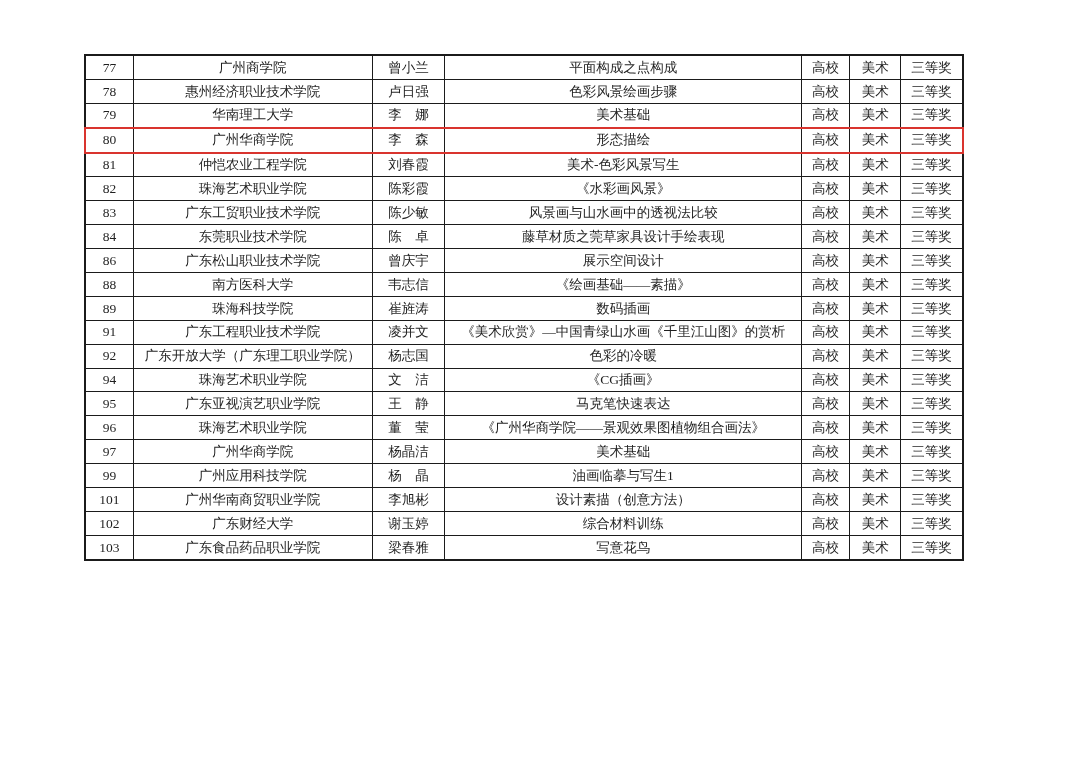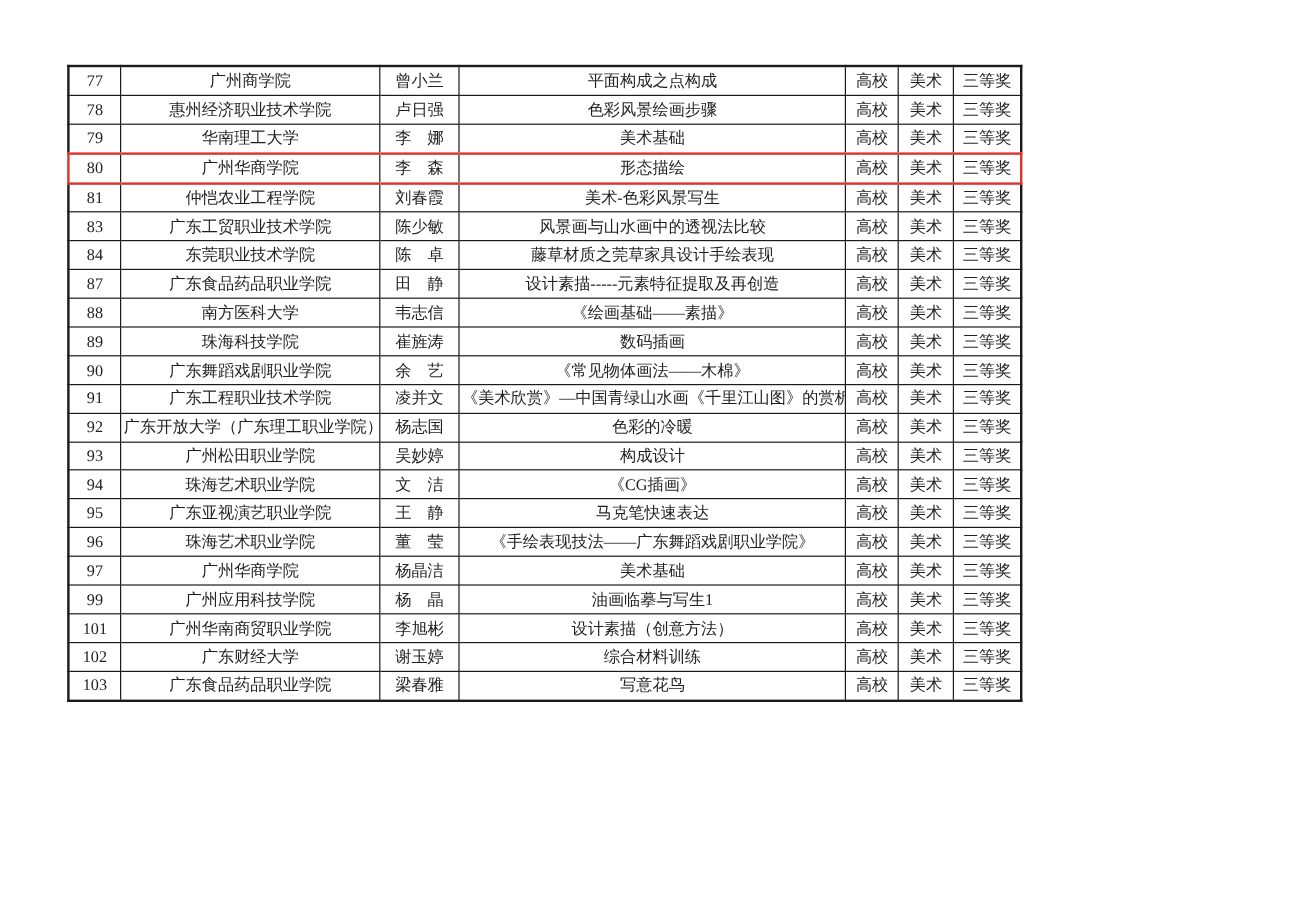"77" table.award-table { left: 56px -> 84px; width: 796px -> 880px }
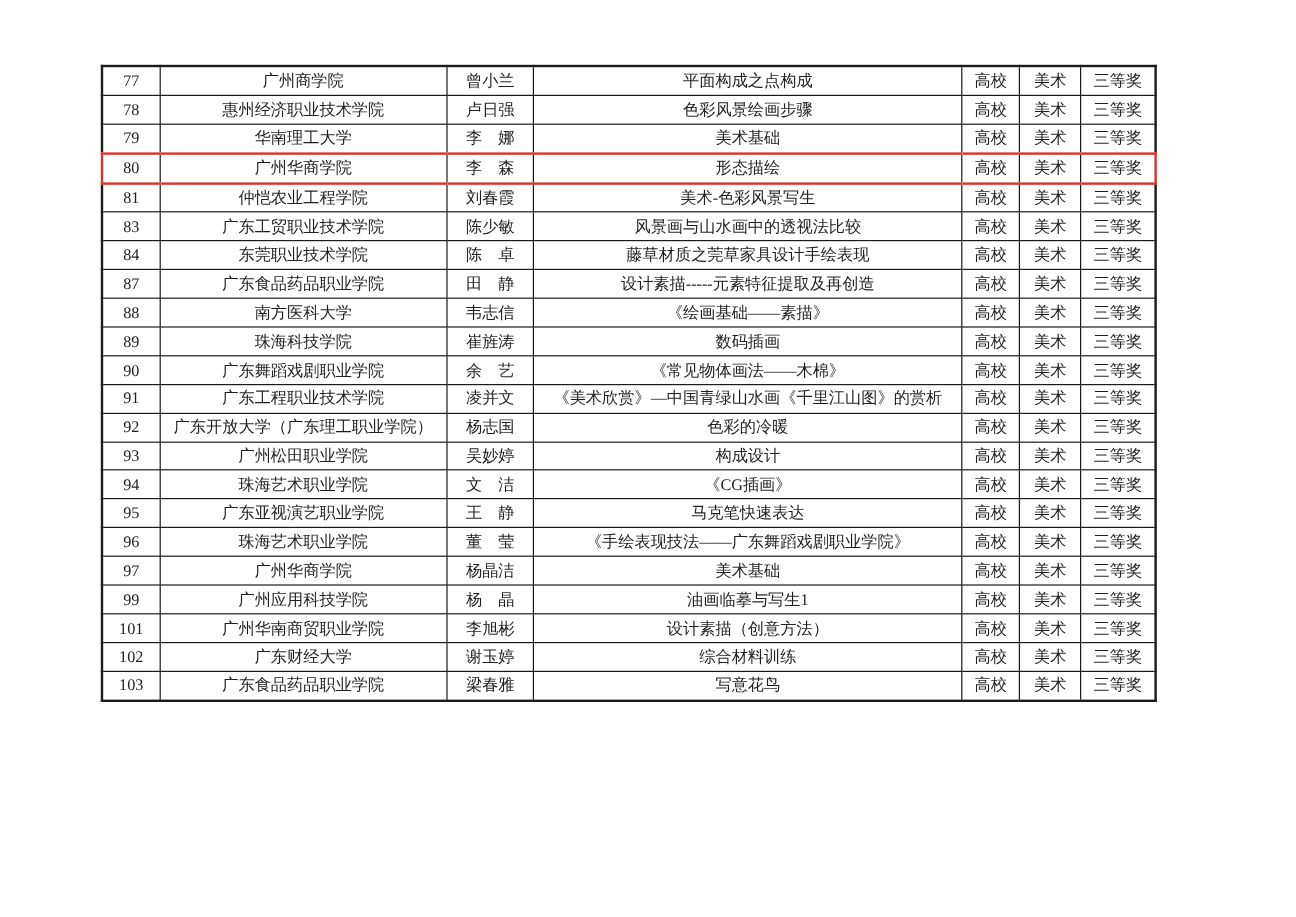"82" tr { html: none -> <tr> <td>82</td> <td>珠海艺术职业学院</td> <td>陈彩霞</td> <td>《水彩画风景》</td> <td>高校</td> <td>美术</td> <td>三等奖</td> </tr> }
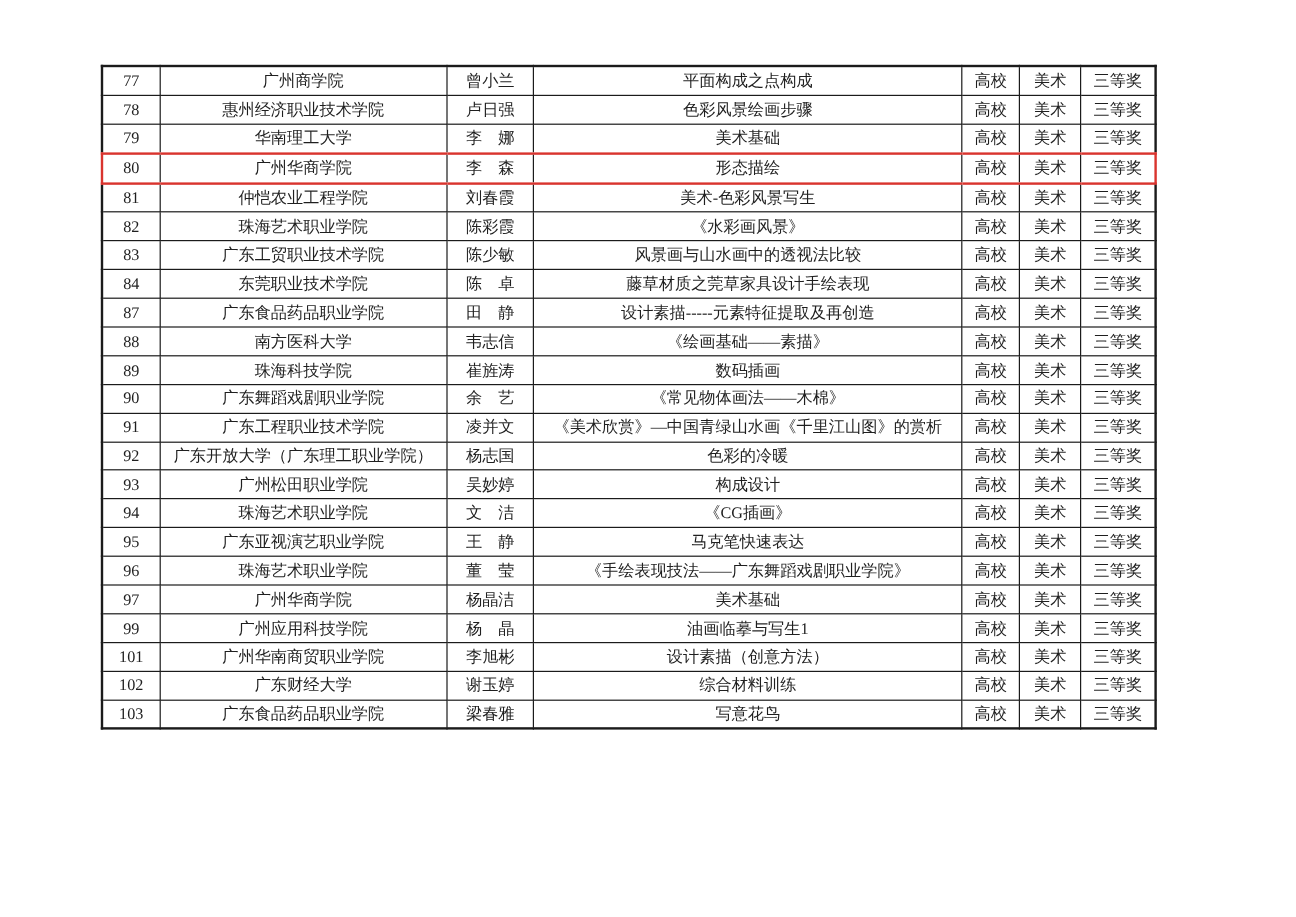"86" tr { html: none -> <tr> <td>86</td> <td>广东松山职业技术学院</td> <td>曾庆宇</td> <td>展示空间设计</td> <td>高校</td> <td>美术</td> <td>三等奖</td> </tr> }
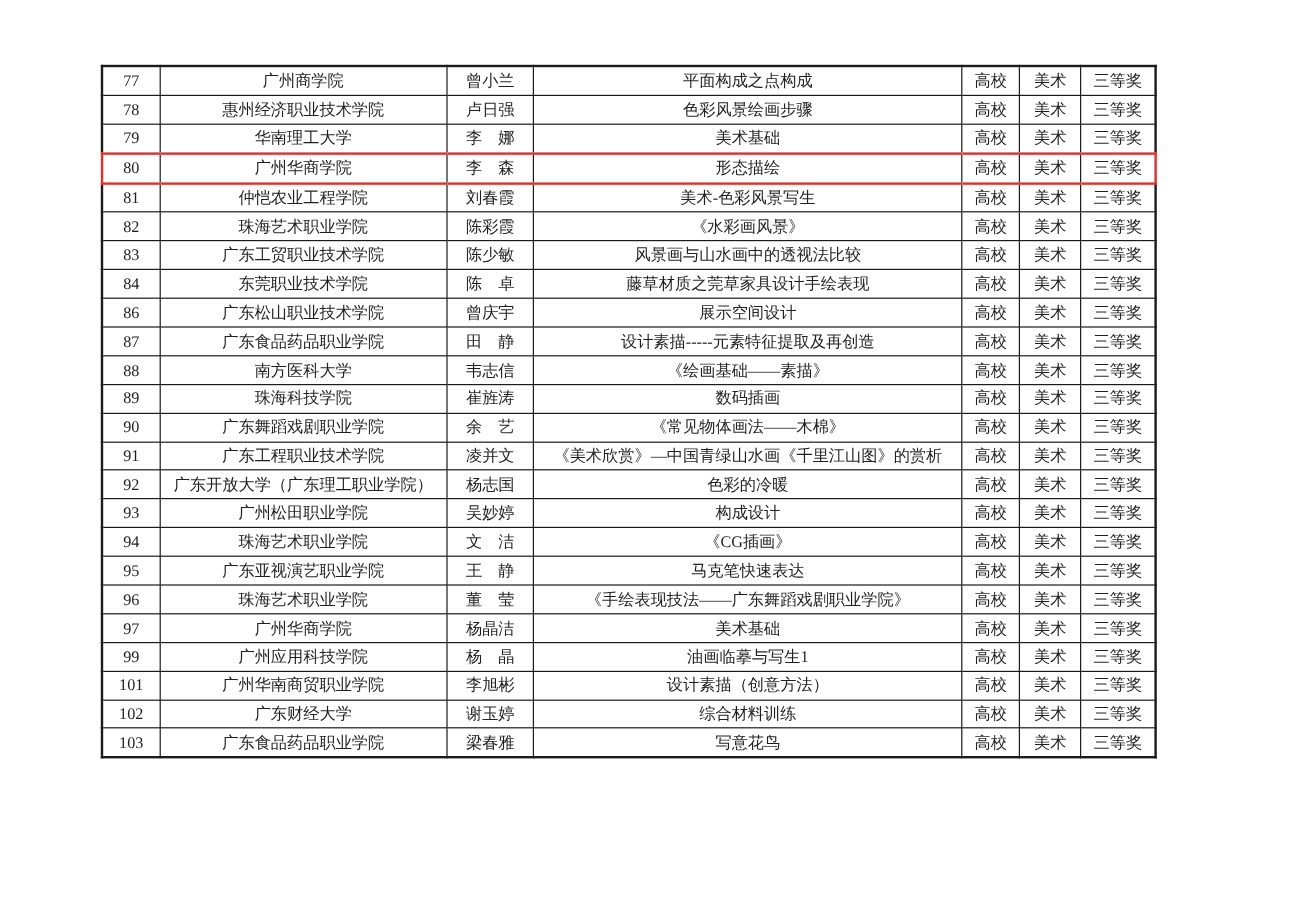"87" tr { html: <tr> <td>87</td> <td>广东食品药品职业学院</td> <td>田 静</td> <td>设计素描-----元素特征提取及再创造</td> <td>高校</td> <td>美术</td> <td>三等奖</td> </tr> -> none }
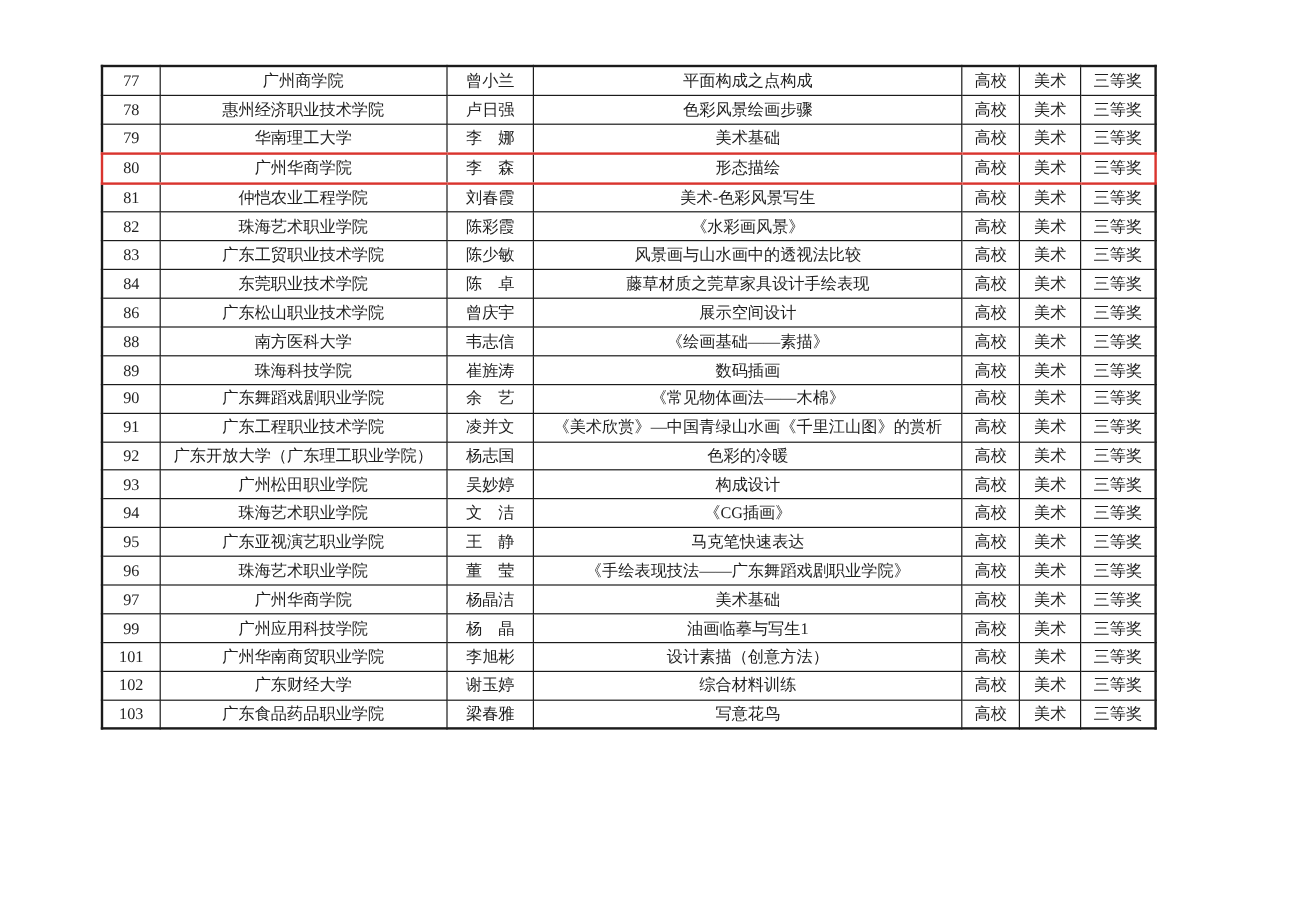"90" tr { html: <tr> <td>90</td> <td>广东舞蹈戏剧职业学院</td> <td>余 艺</td> <td>《常见物体画法——木棉》</td> <td>高校</td> <td>美术</td> <td>三等奖</td> </tr> -> none }
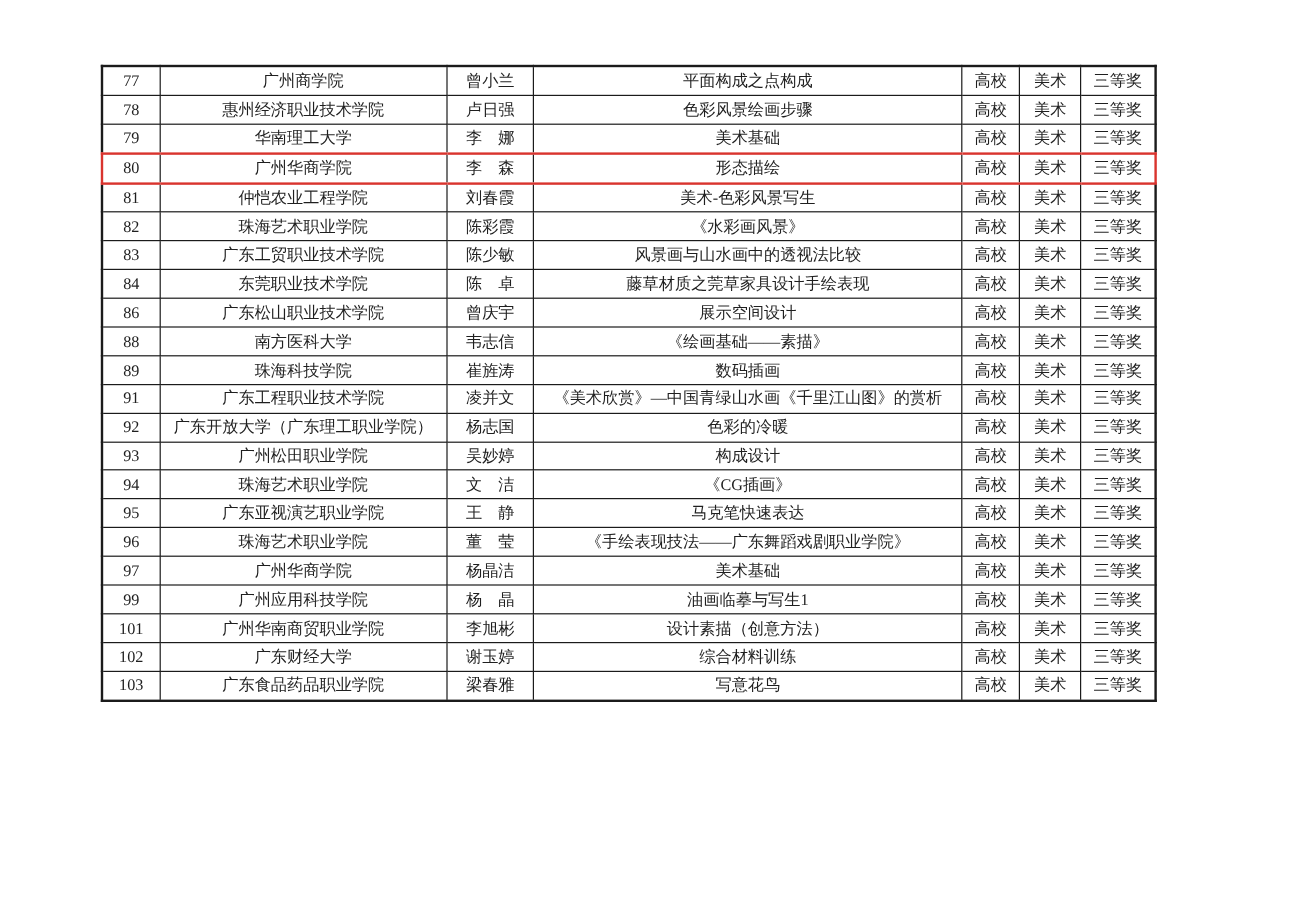"93" tr { html: <tr> <td>93</td> <td>广州松田职业学院</td> <td>吴妙婷</td> <td>构成设计</td> <td>高校</td> <td>美术</td> <td>三等奖</td> </tr> -> none }
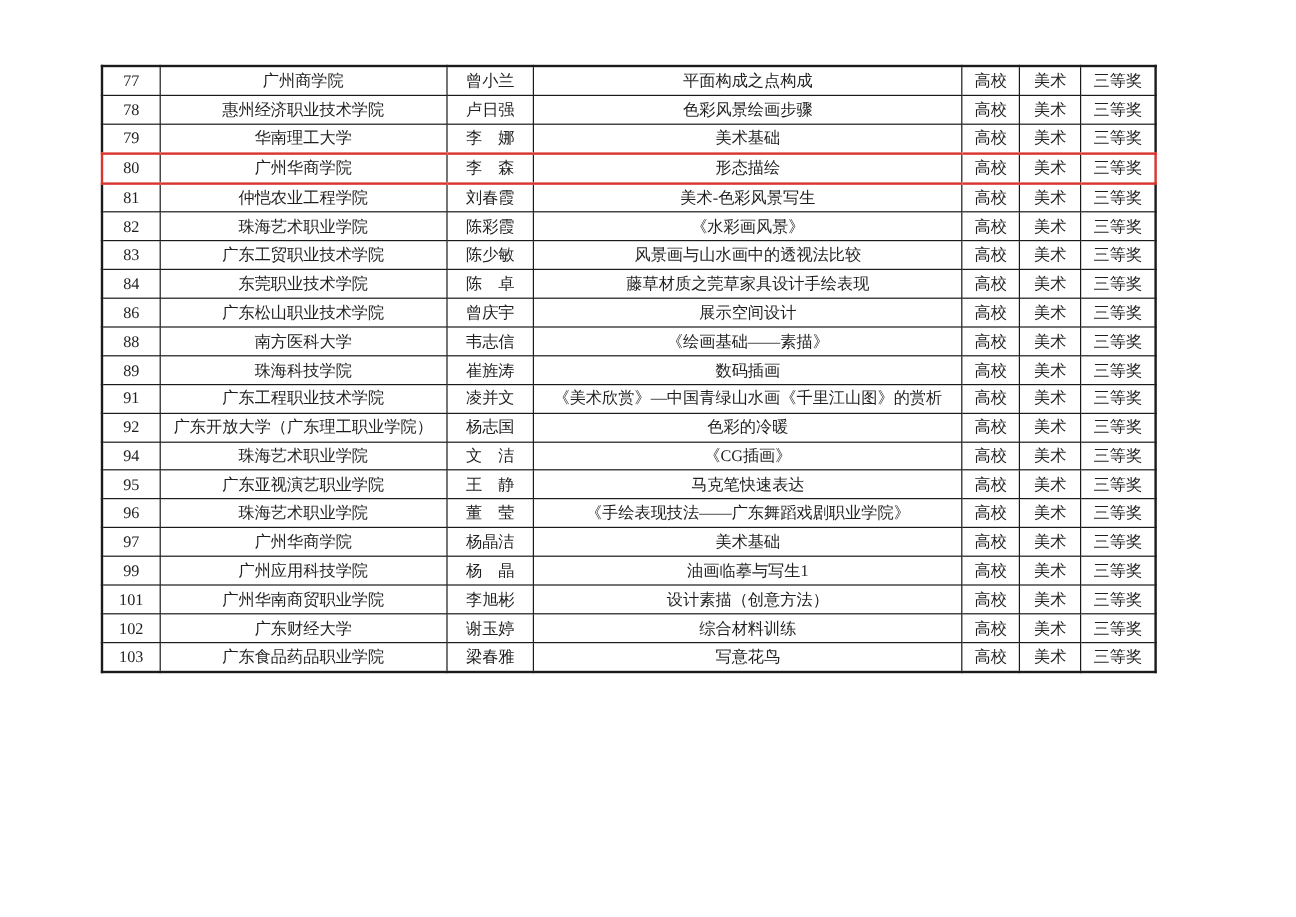"《手绘表现技法——广东舞蹈戏剧职业学院》" td { text: 手绘表现技法——广东舞蹈戏剧职业学院 -> 广州华商学院——景观效果图植物组合画法 }
